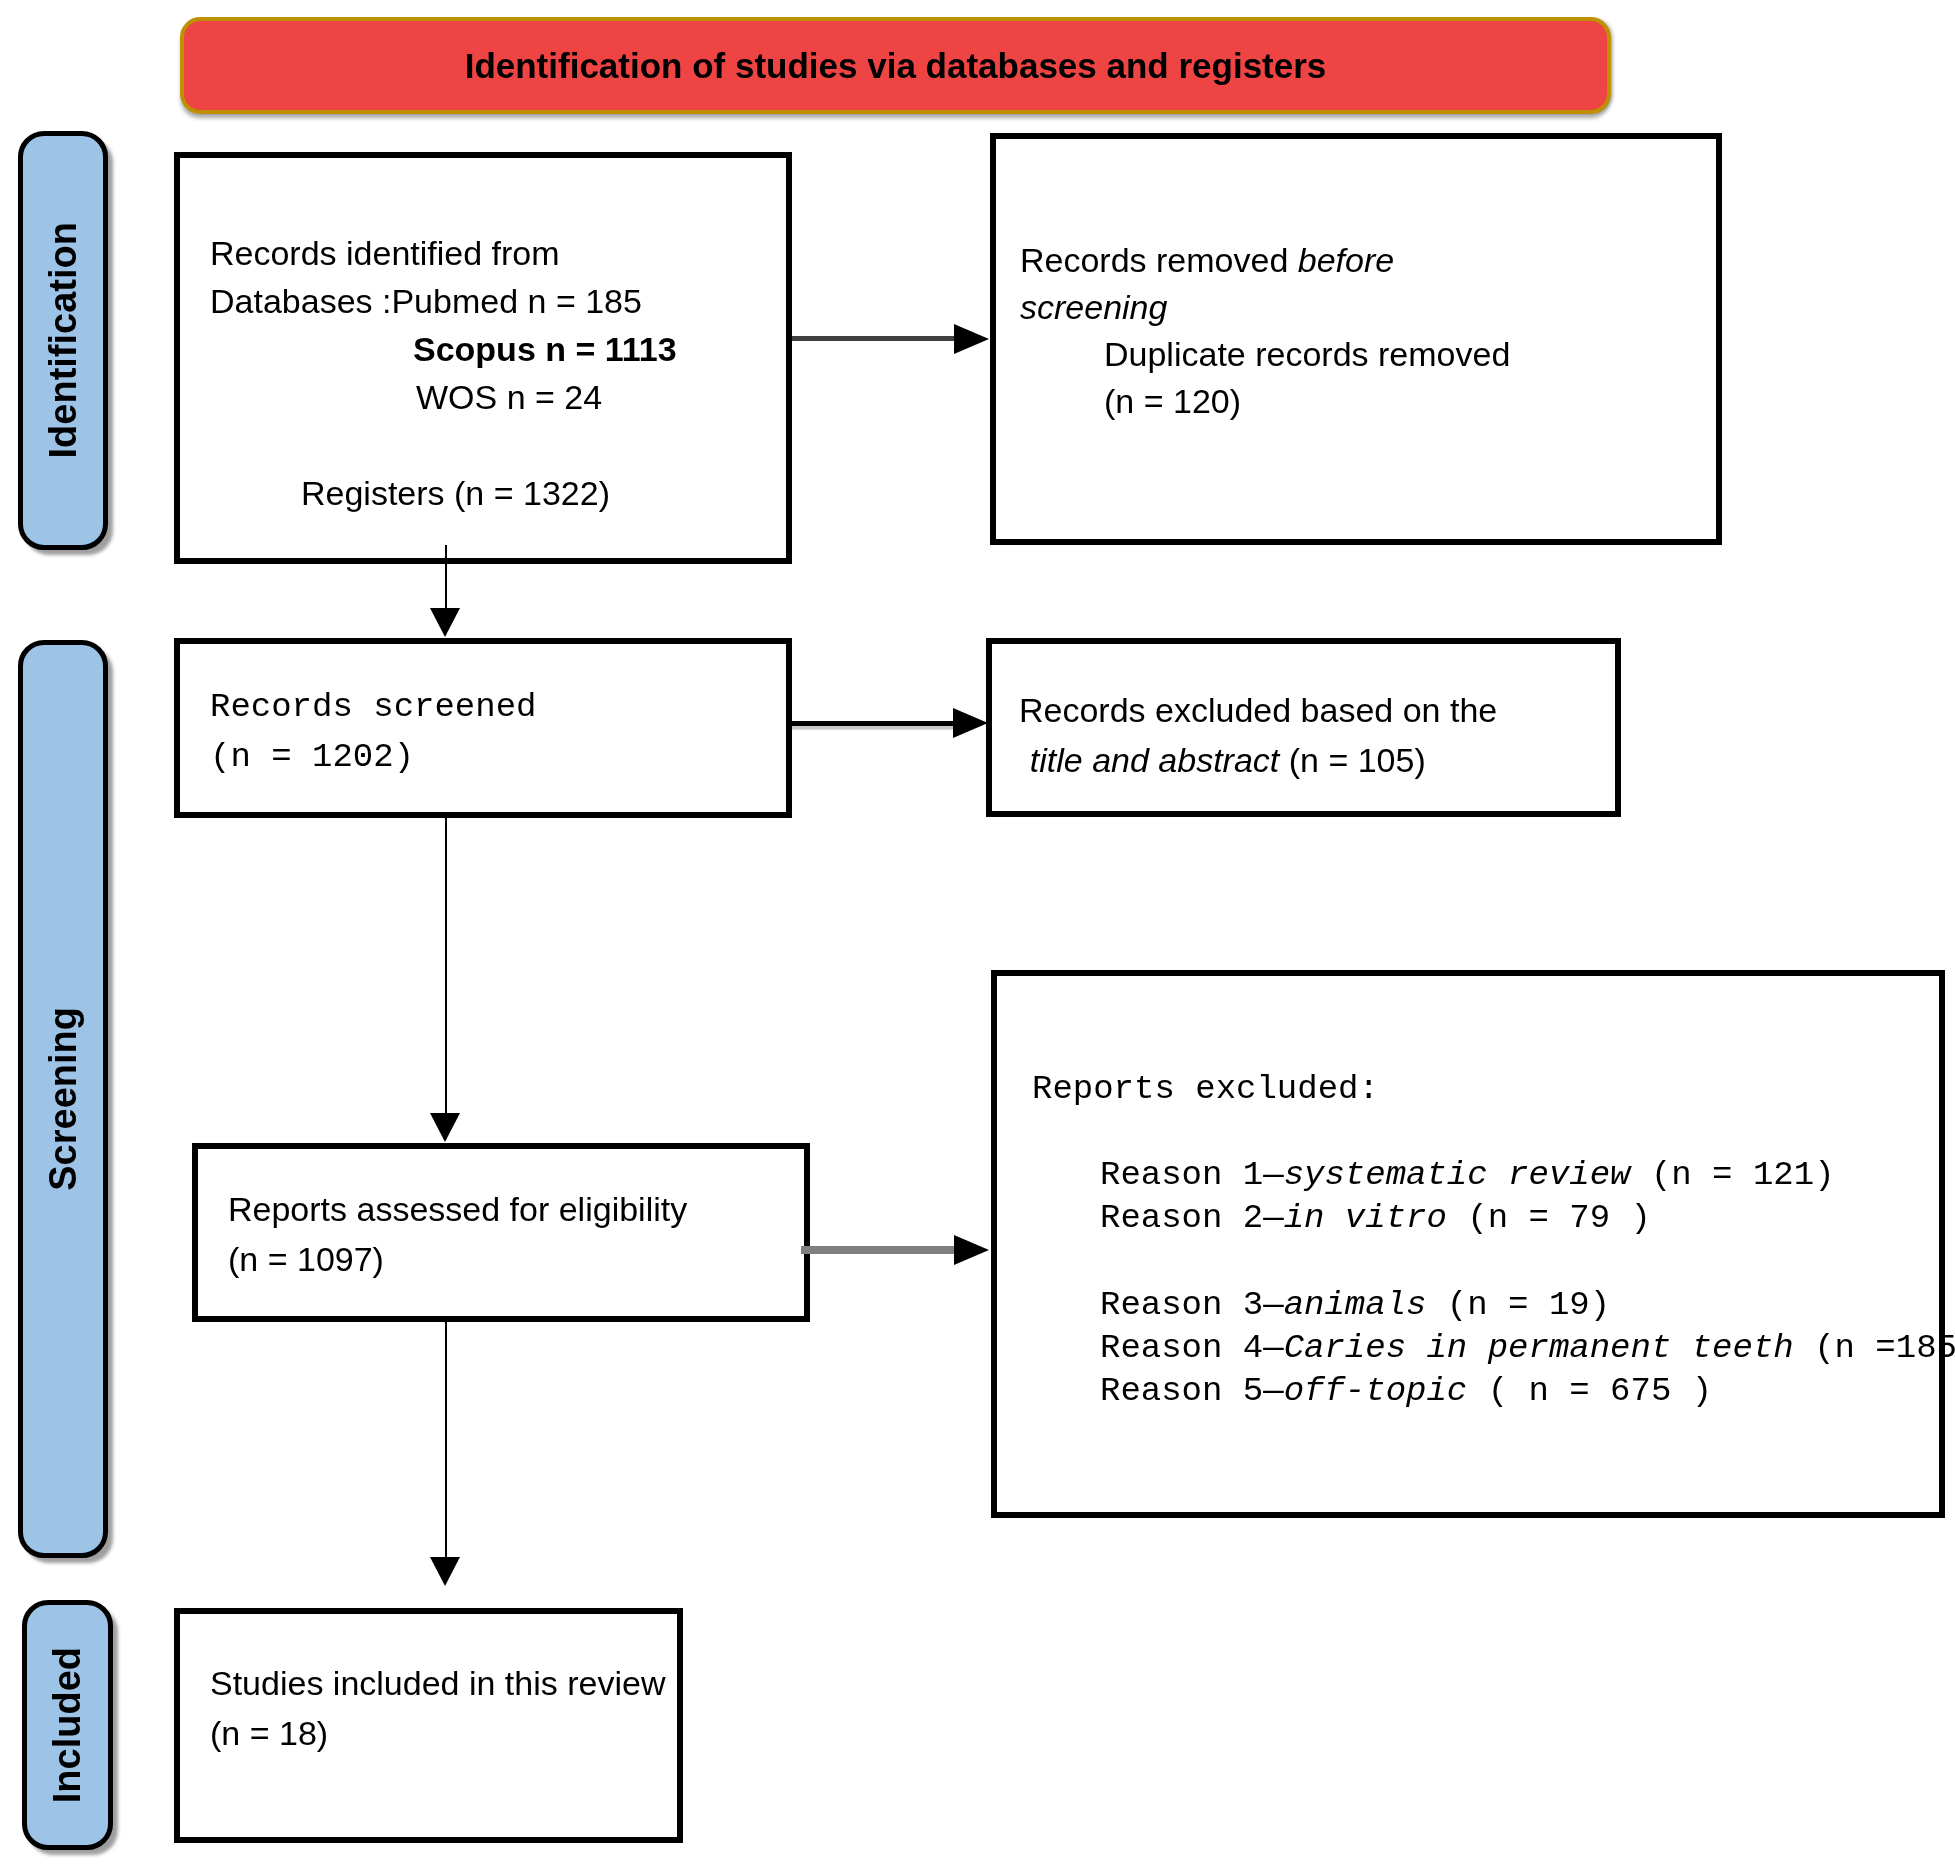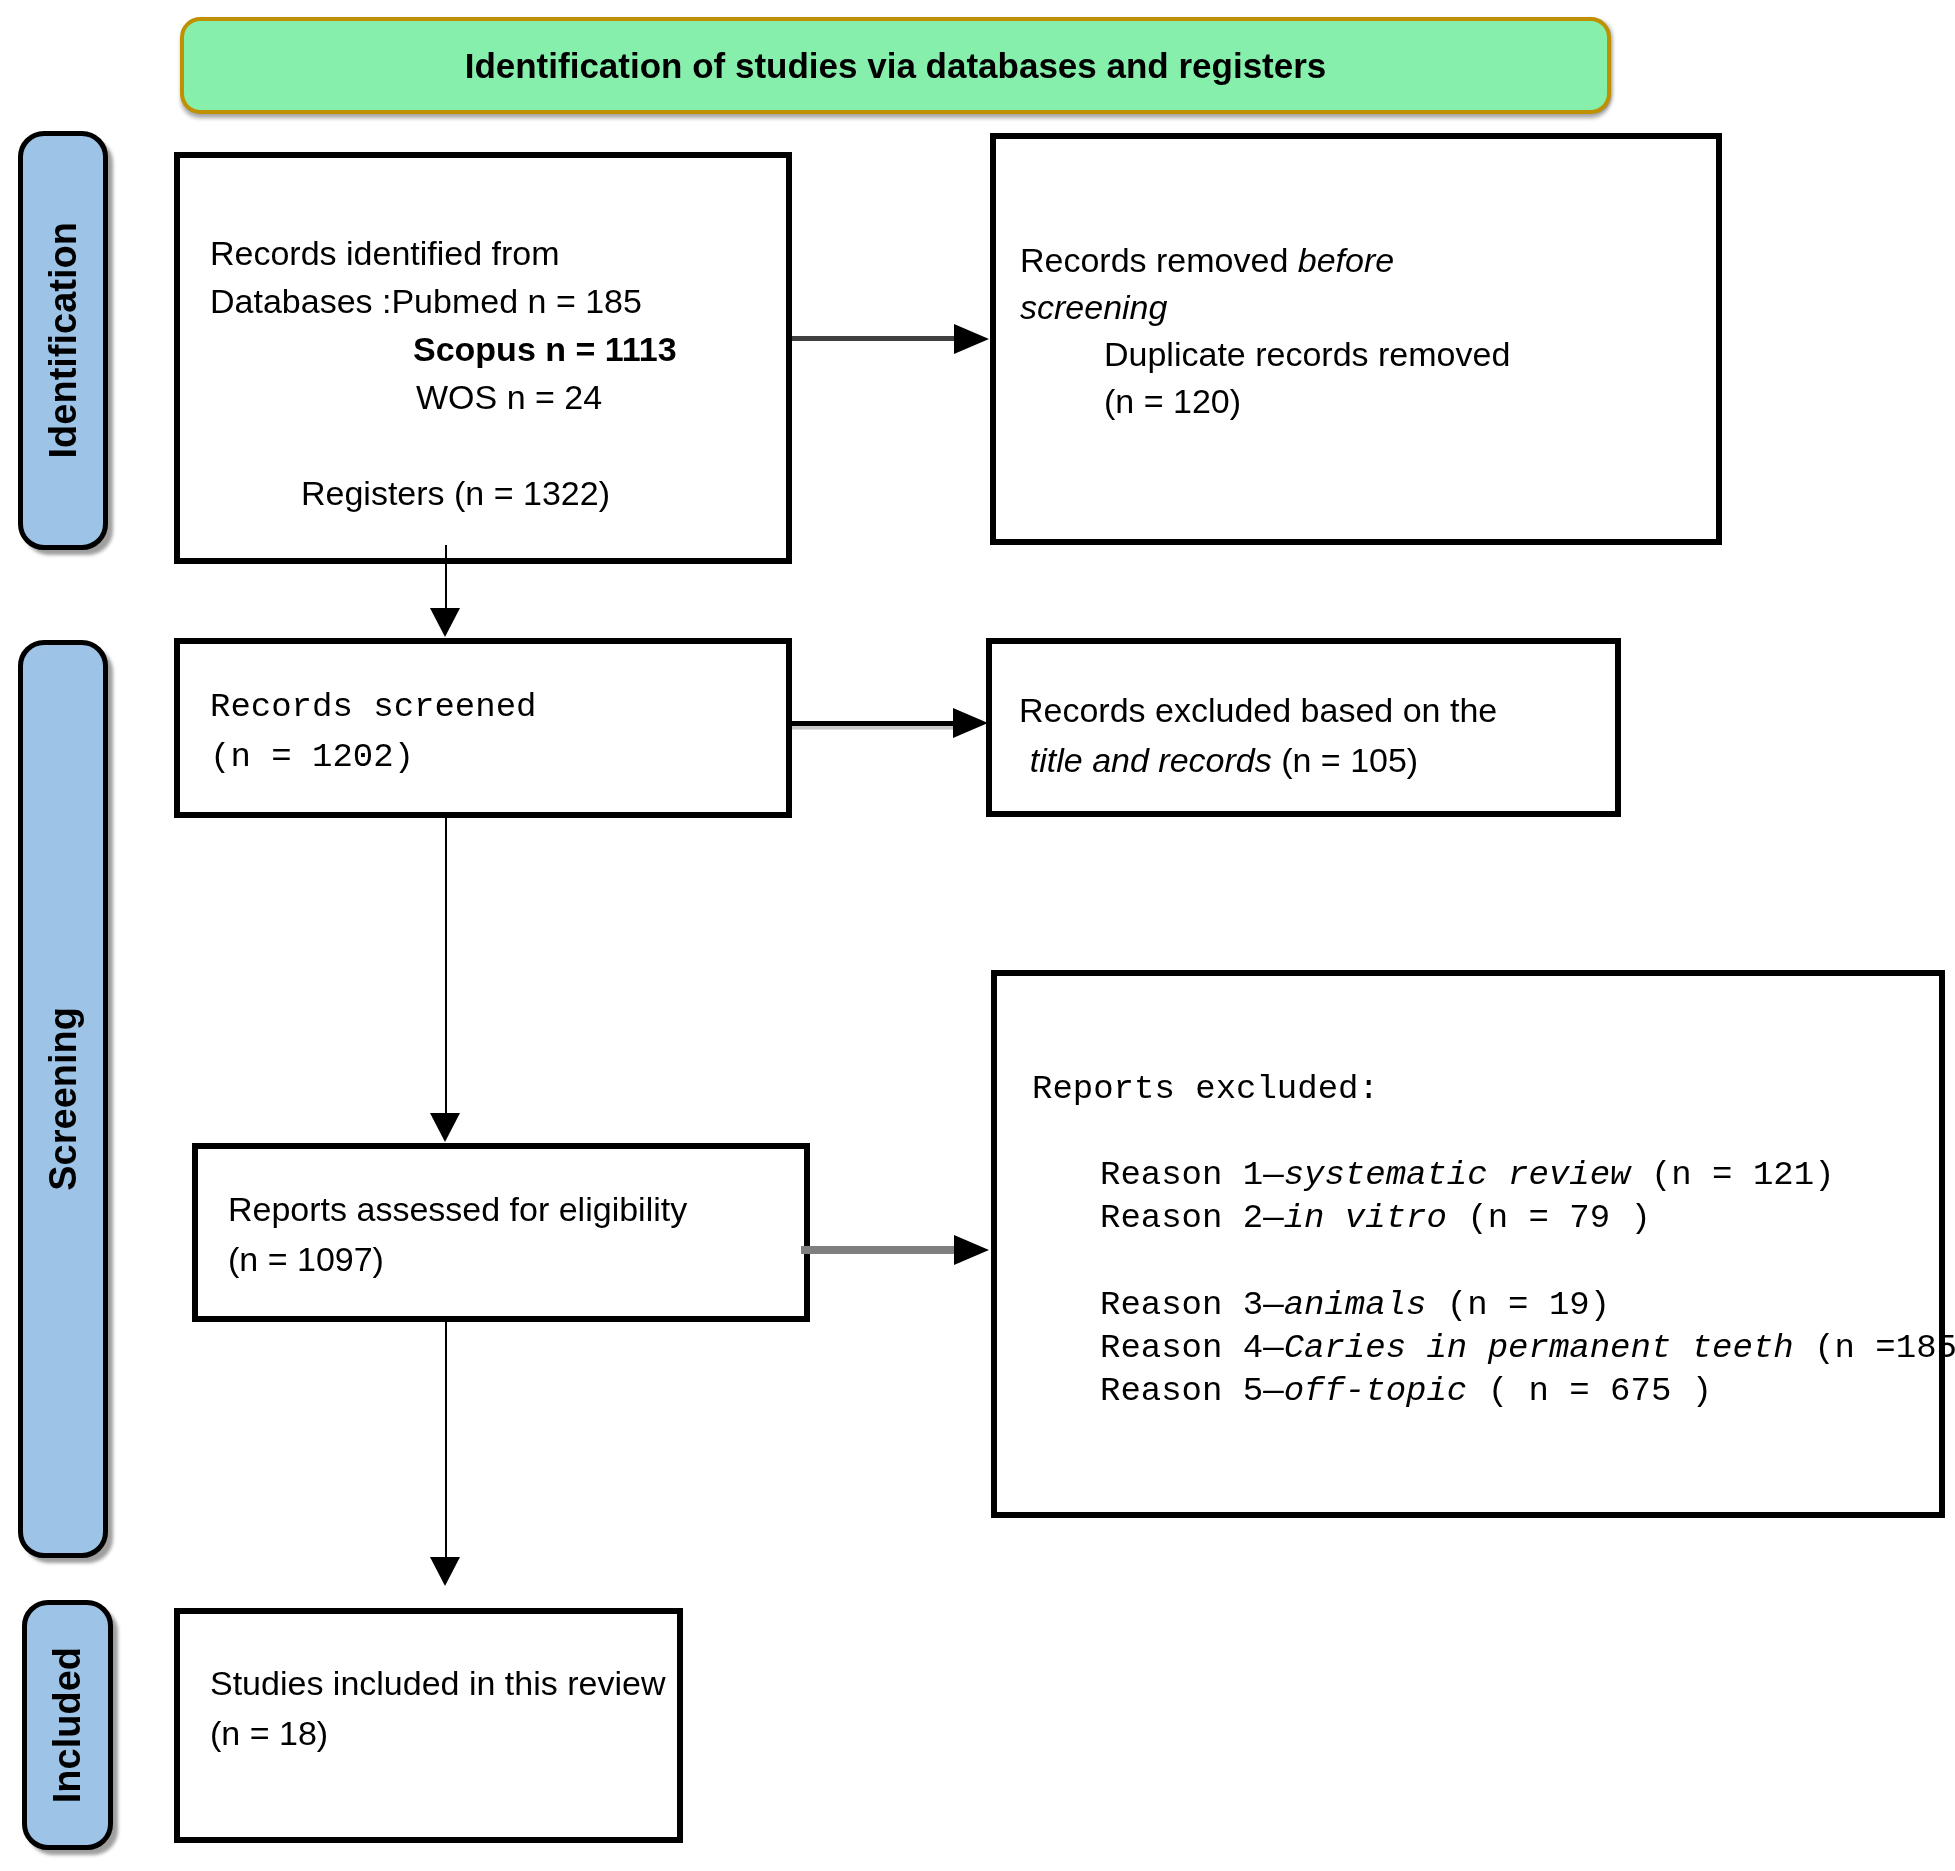"Identification of studies via databases" .banner { background: #86efac -> #ef4444 }
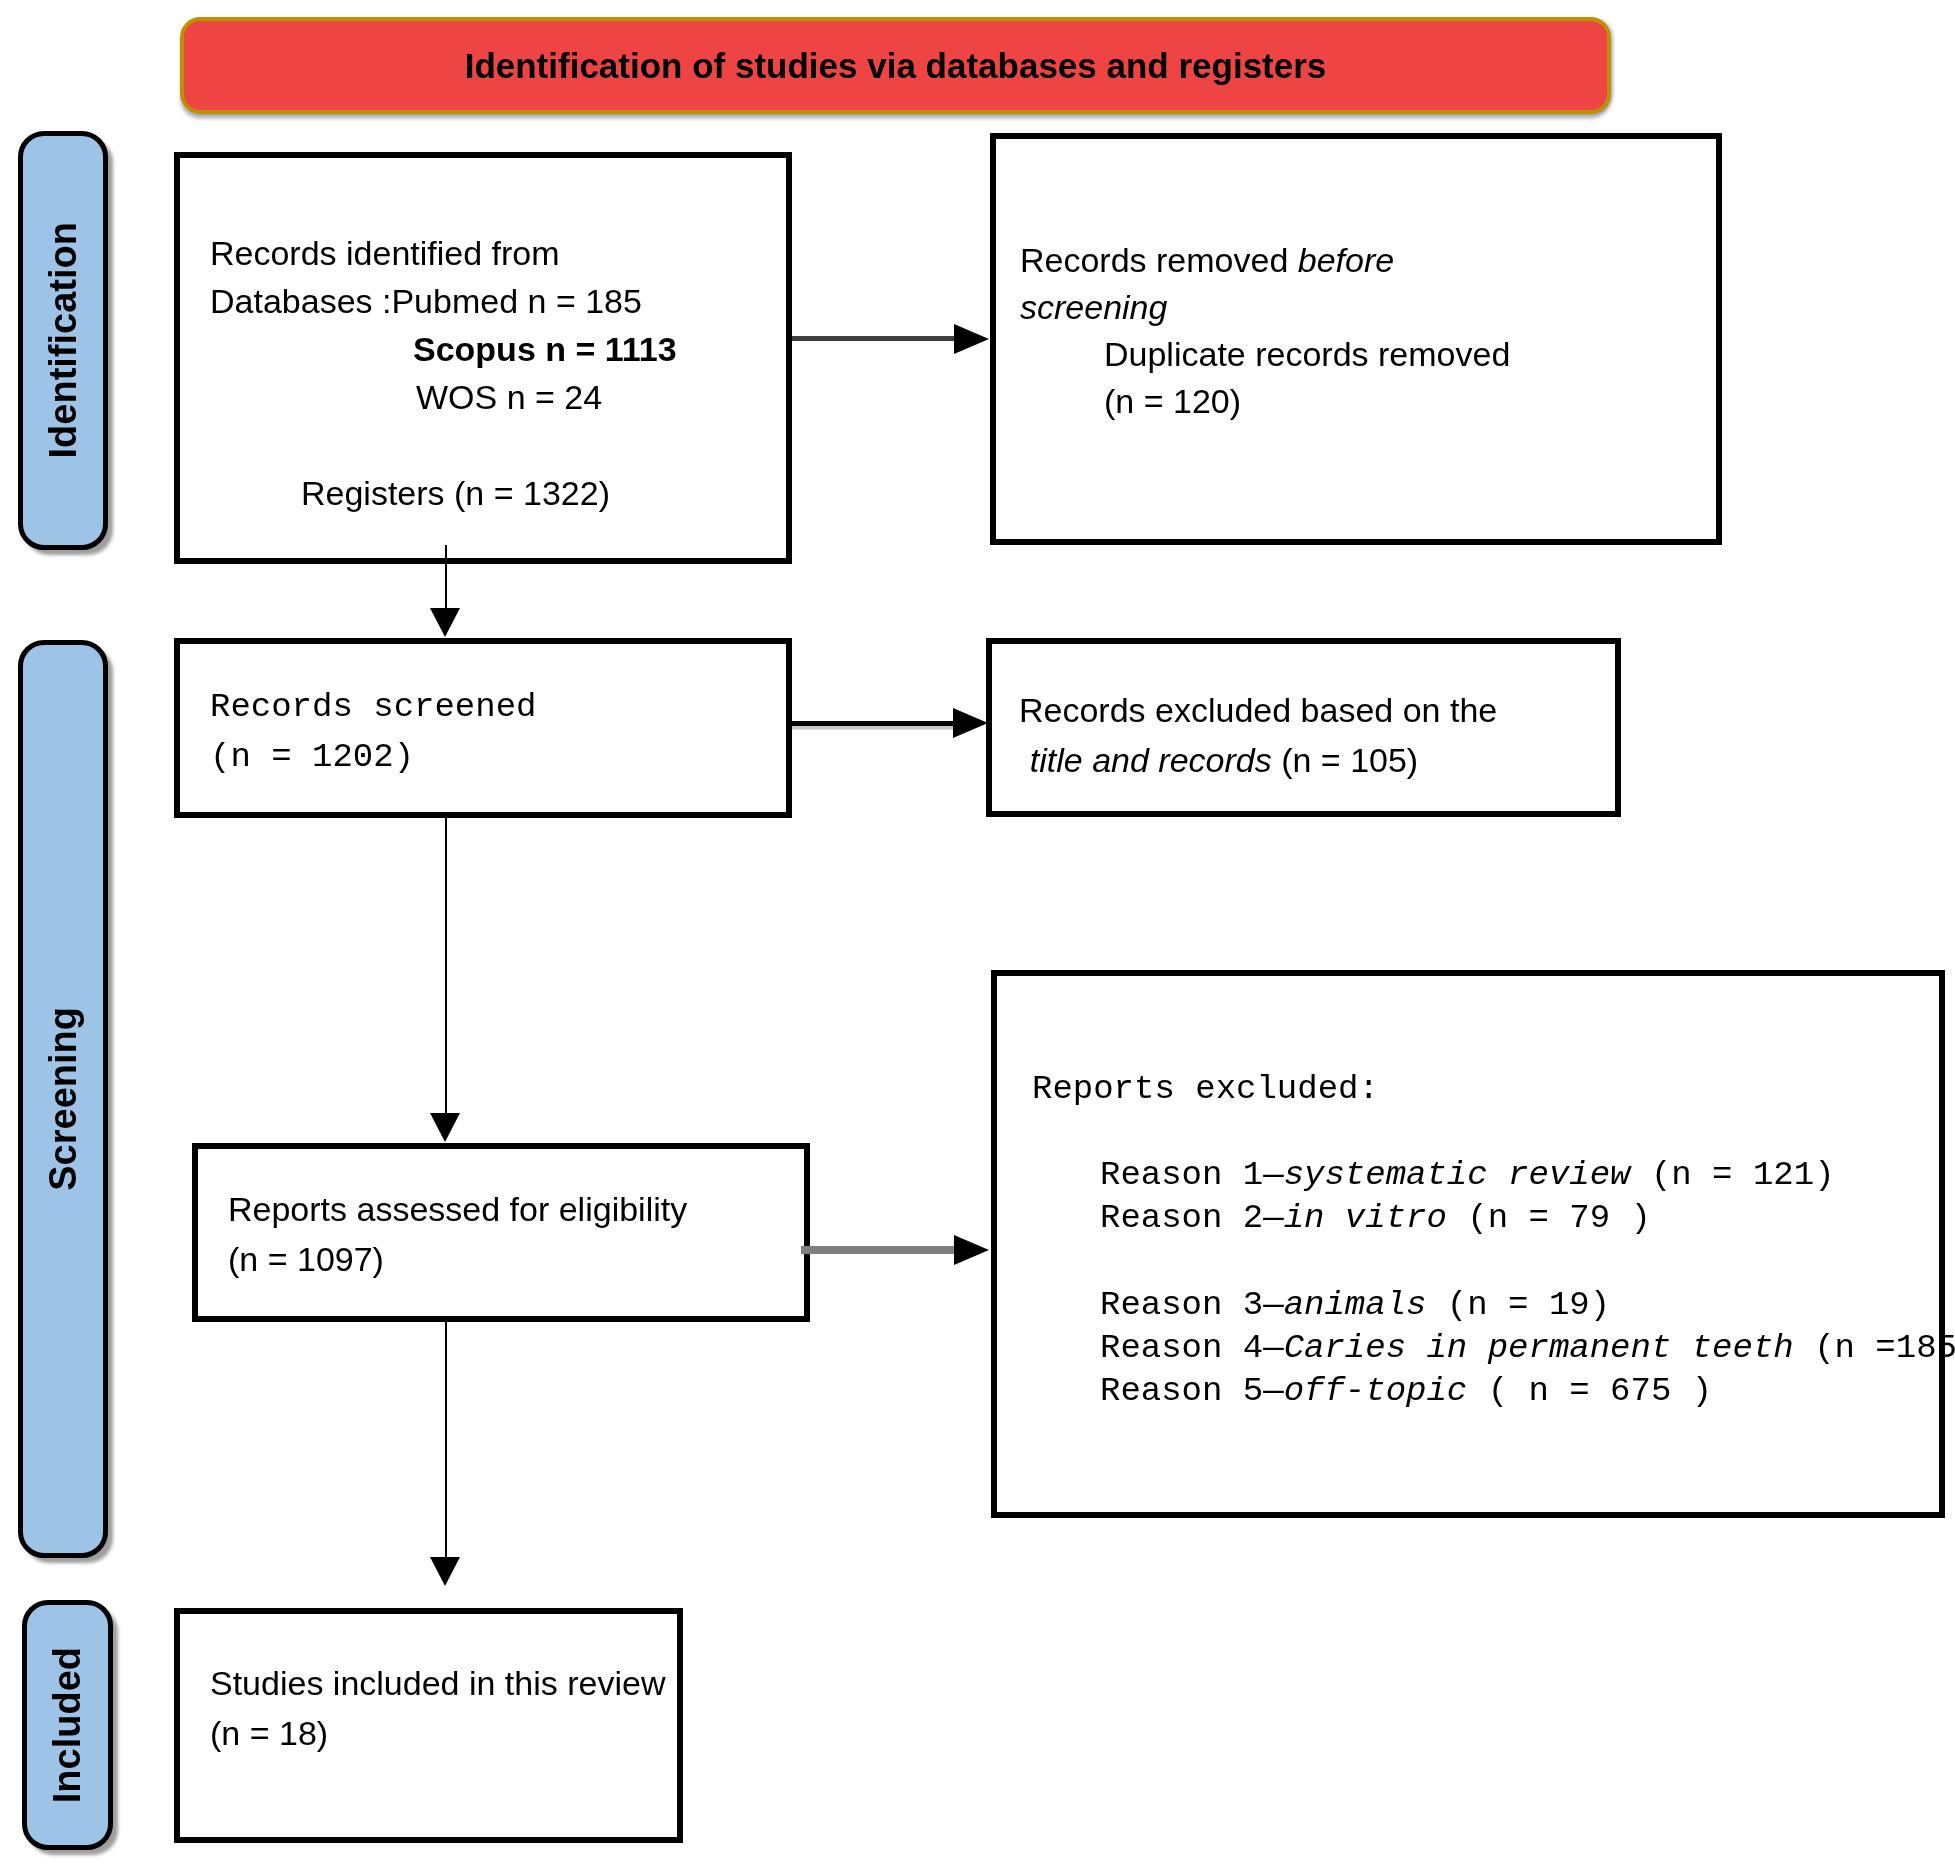"title and records" i { text: records -> abstract }
